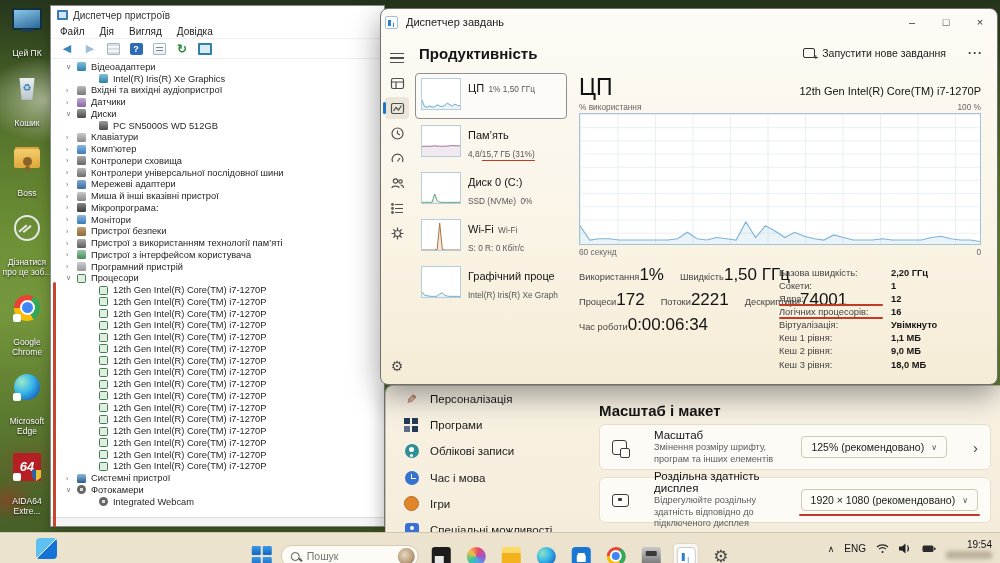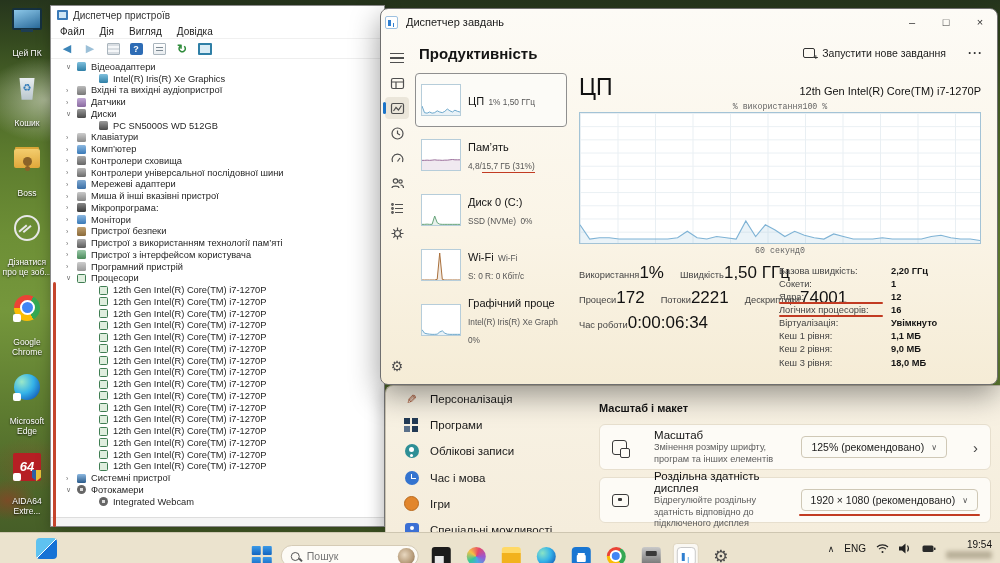"ЦП 1% 1,50 ГГц" .tile { align-items: center -> none; height: 54px -> 46px }
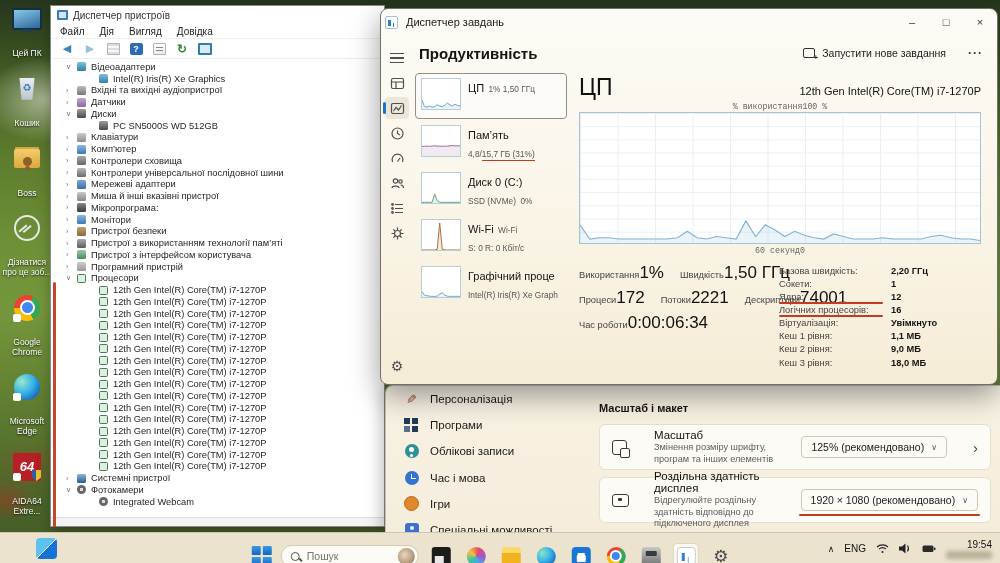"% використання" .graph-labels, .graph-axis { font-family: Liberation Mono, monospace -> none; justify-content: center -> space-between }
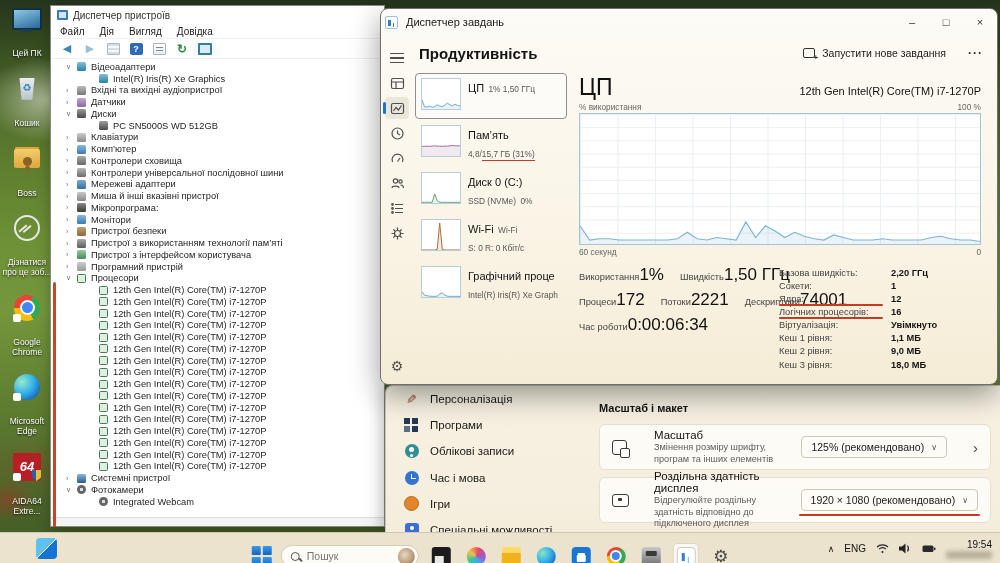"Масштаб і макет" .set-main-title { font-size: 11px -> 15px }
